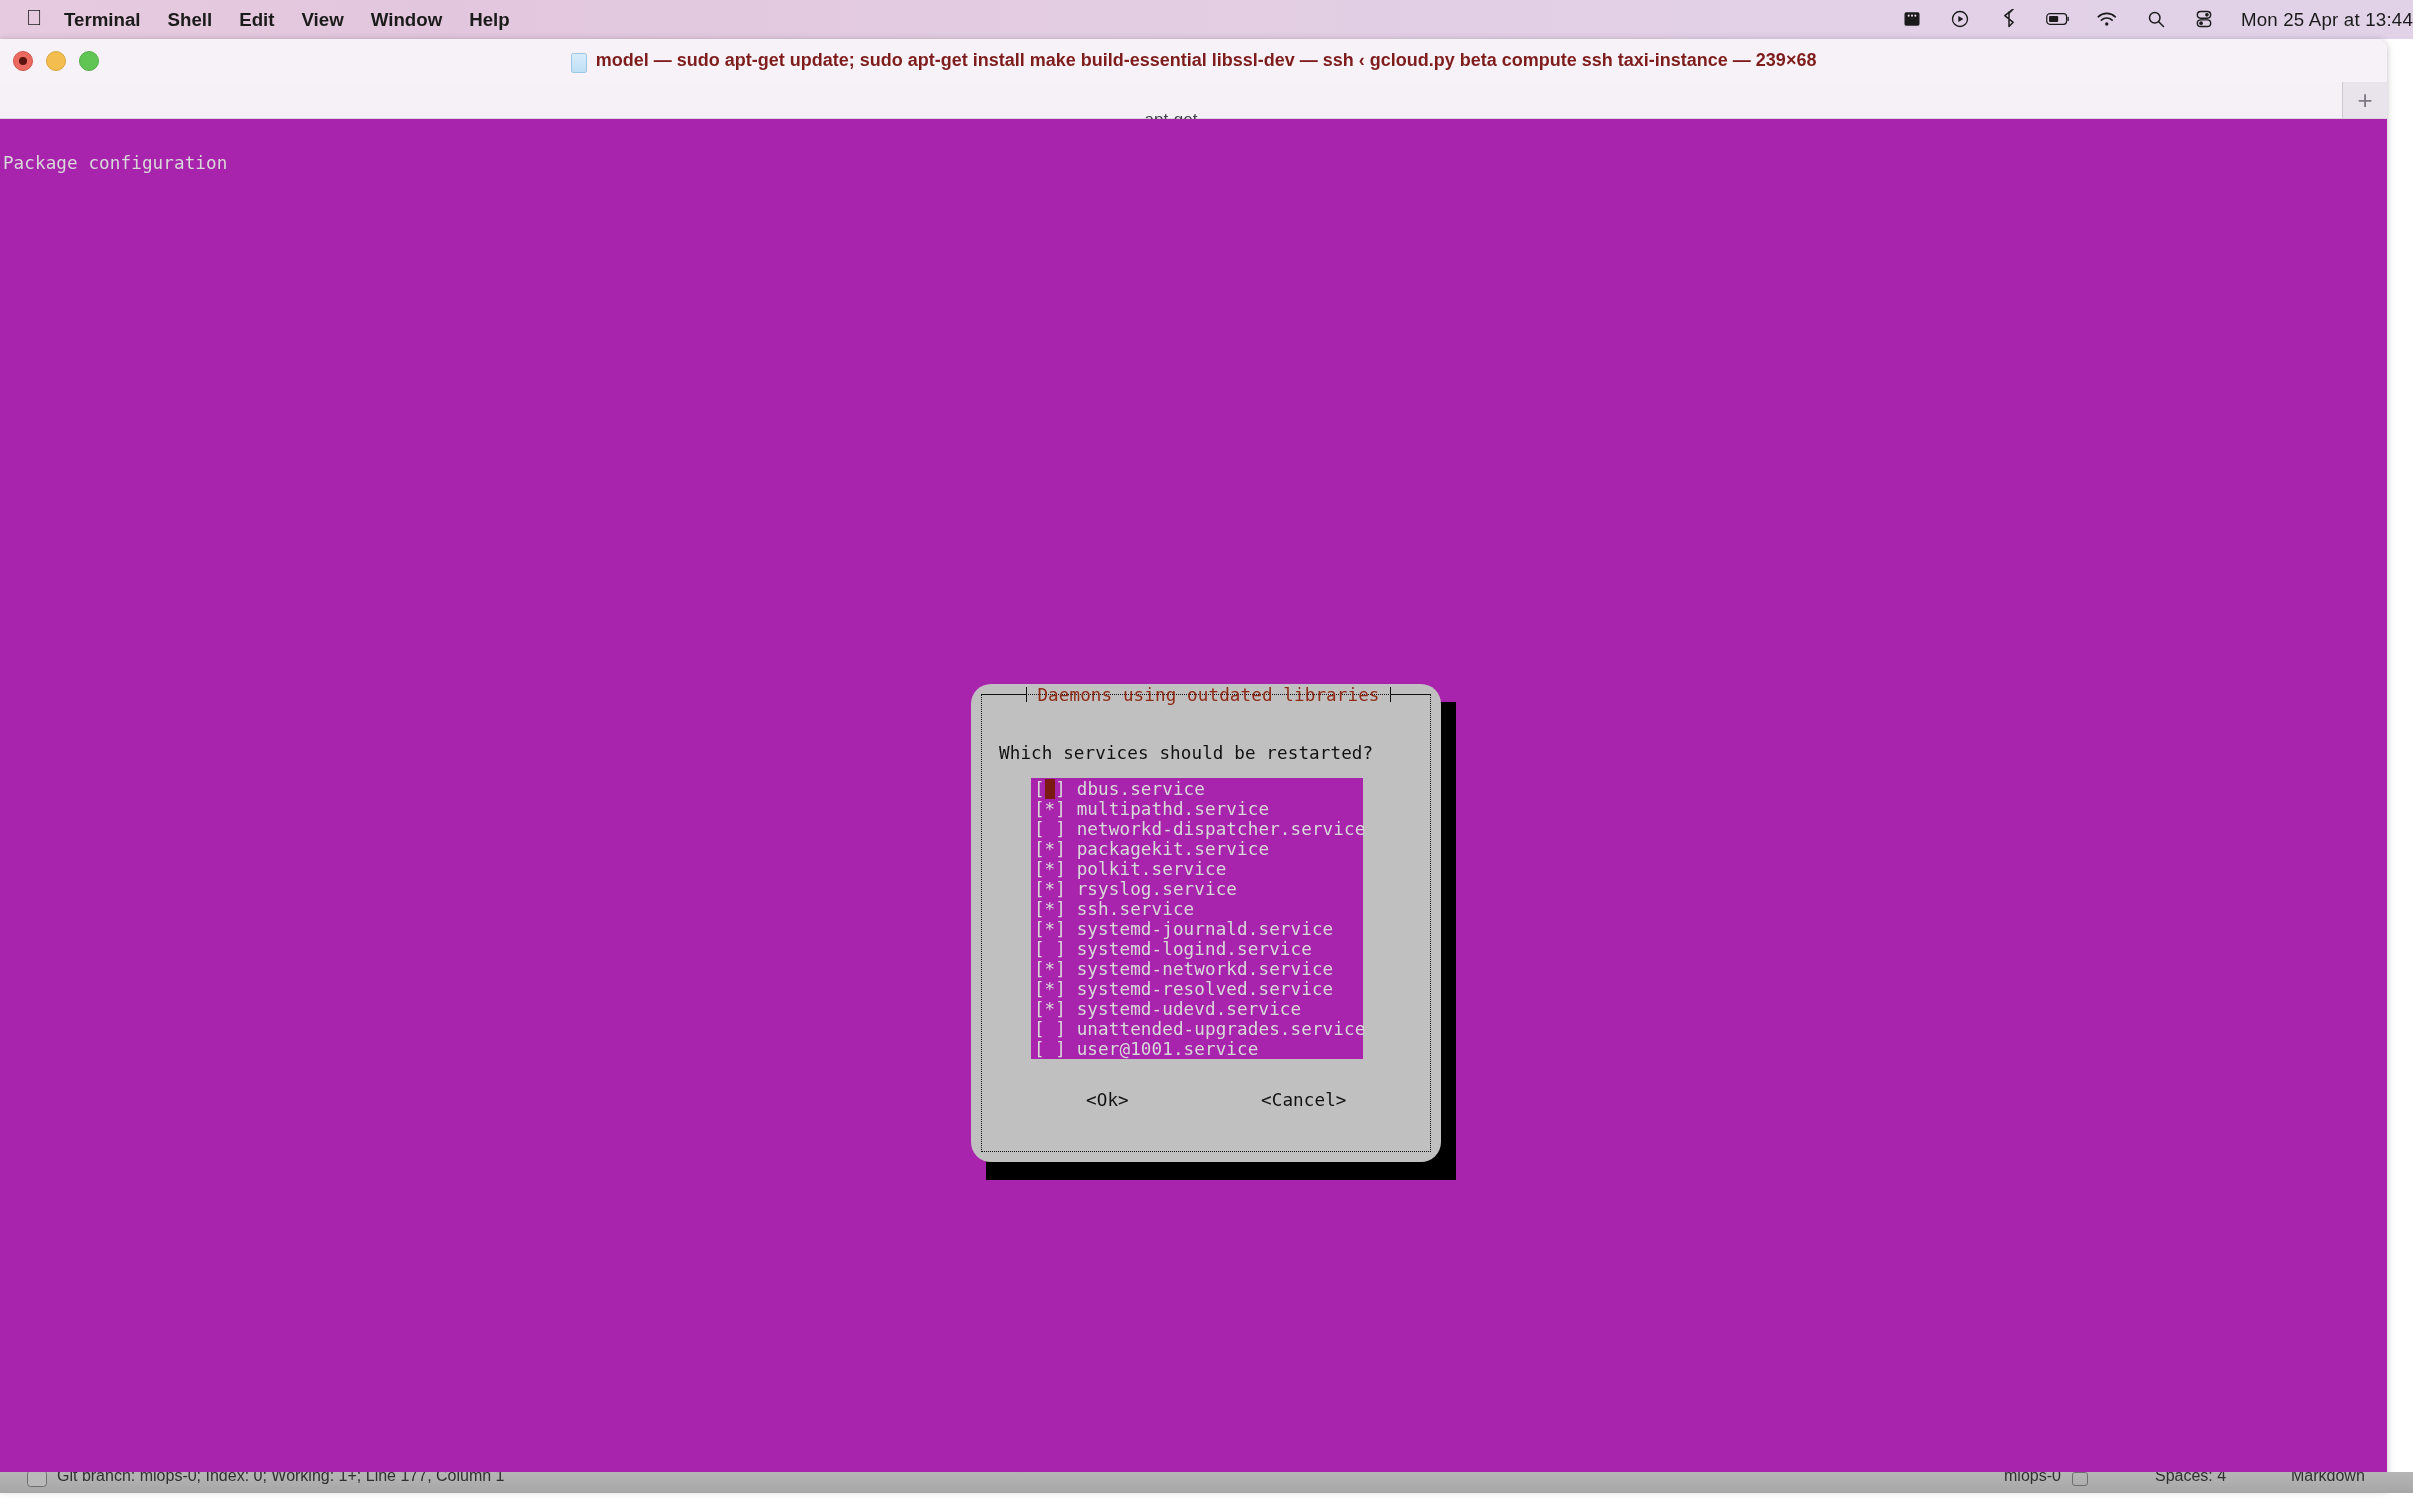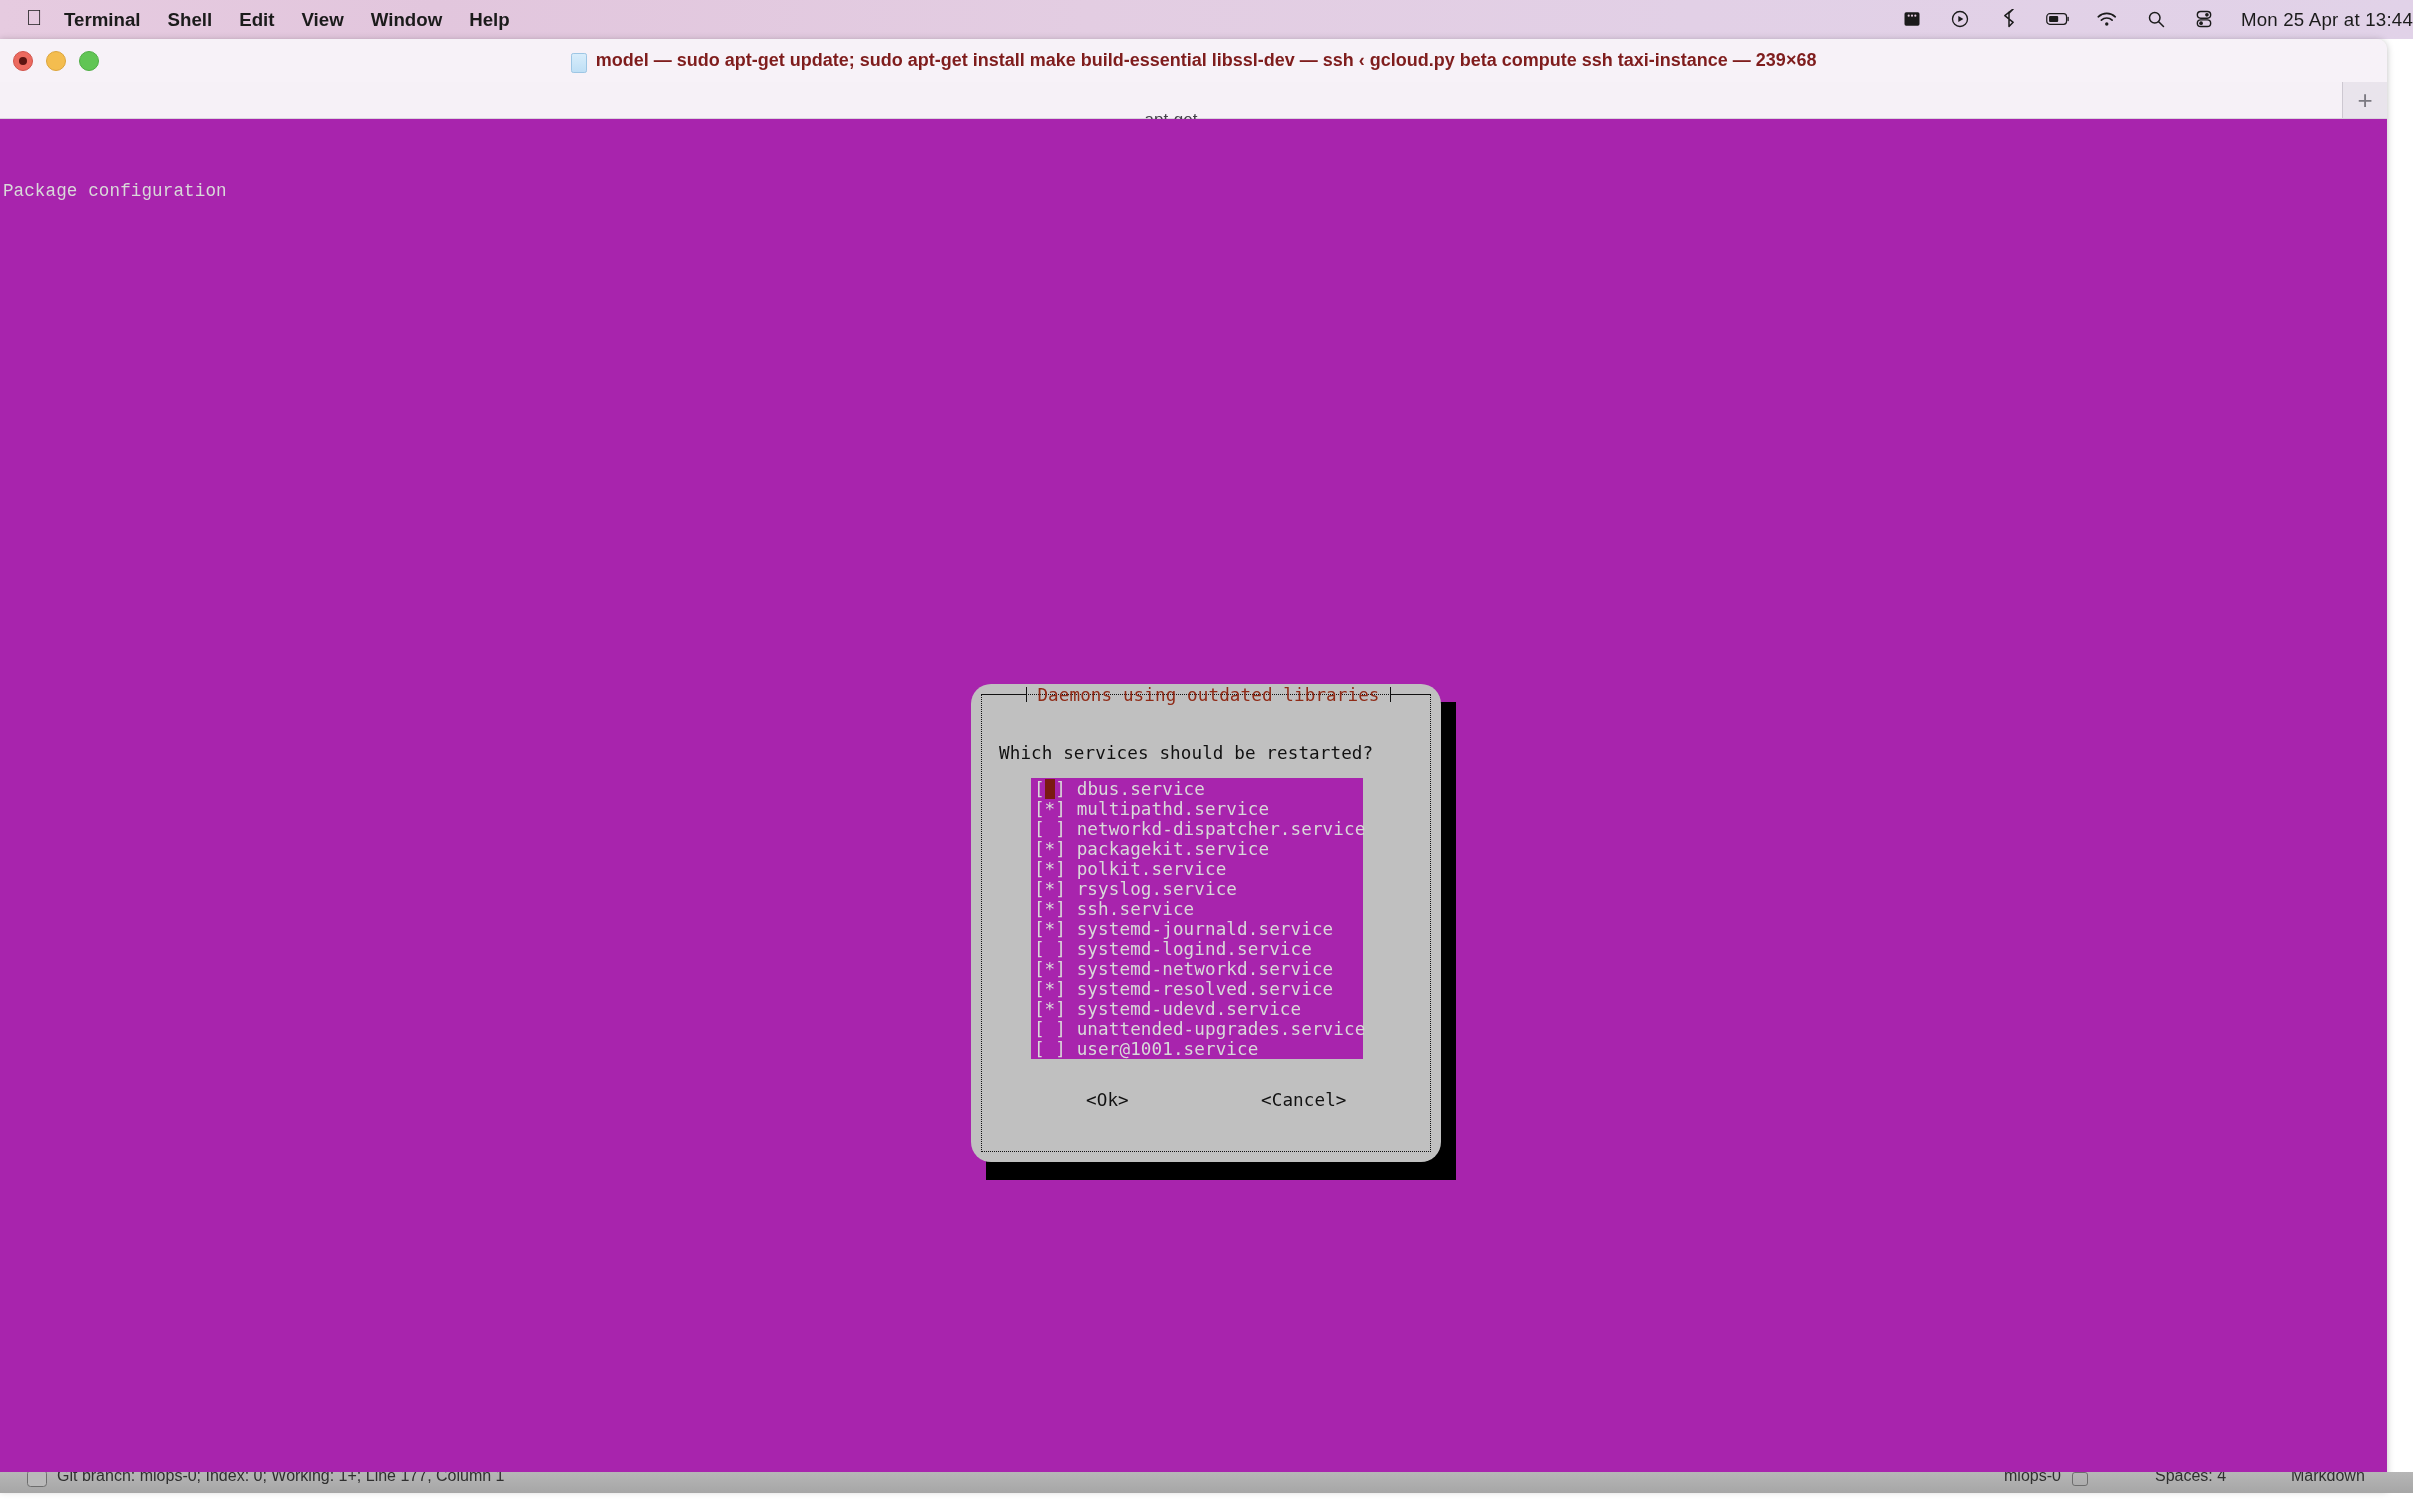"Package configuration" #pkgconf { font-family: Liberation Mono, monospace -> none; top: 62px -> 34px }
